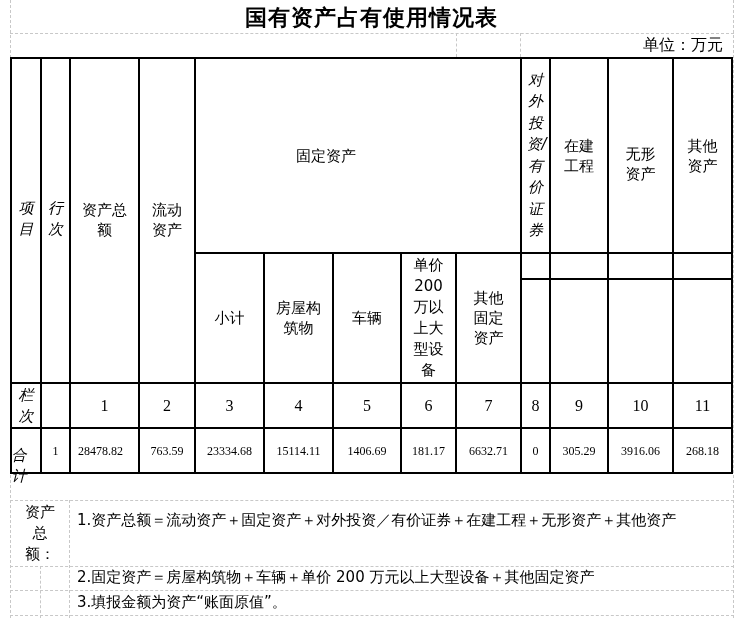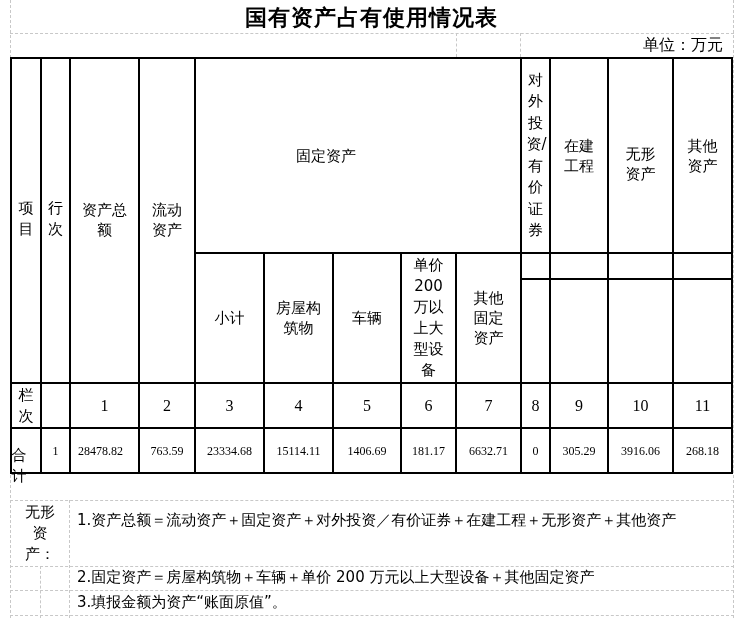"对外投资/有价证券" .vert { font-style: none -> italic }
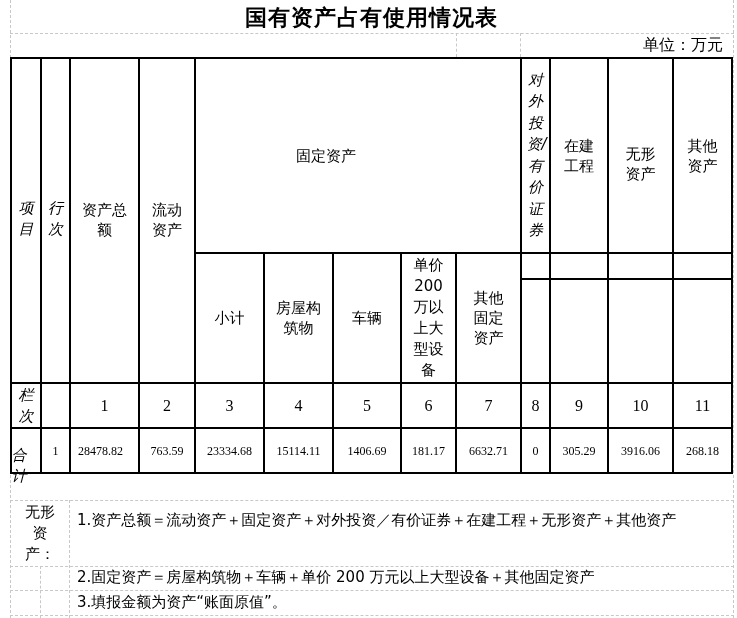"无形资产：" span { text: 无形资产 -> 资产总额 }
